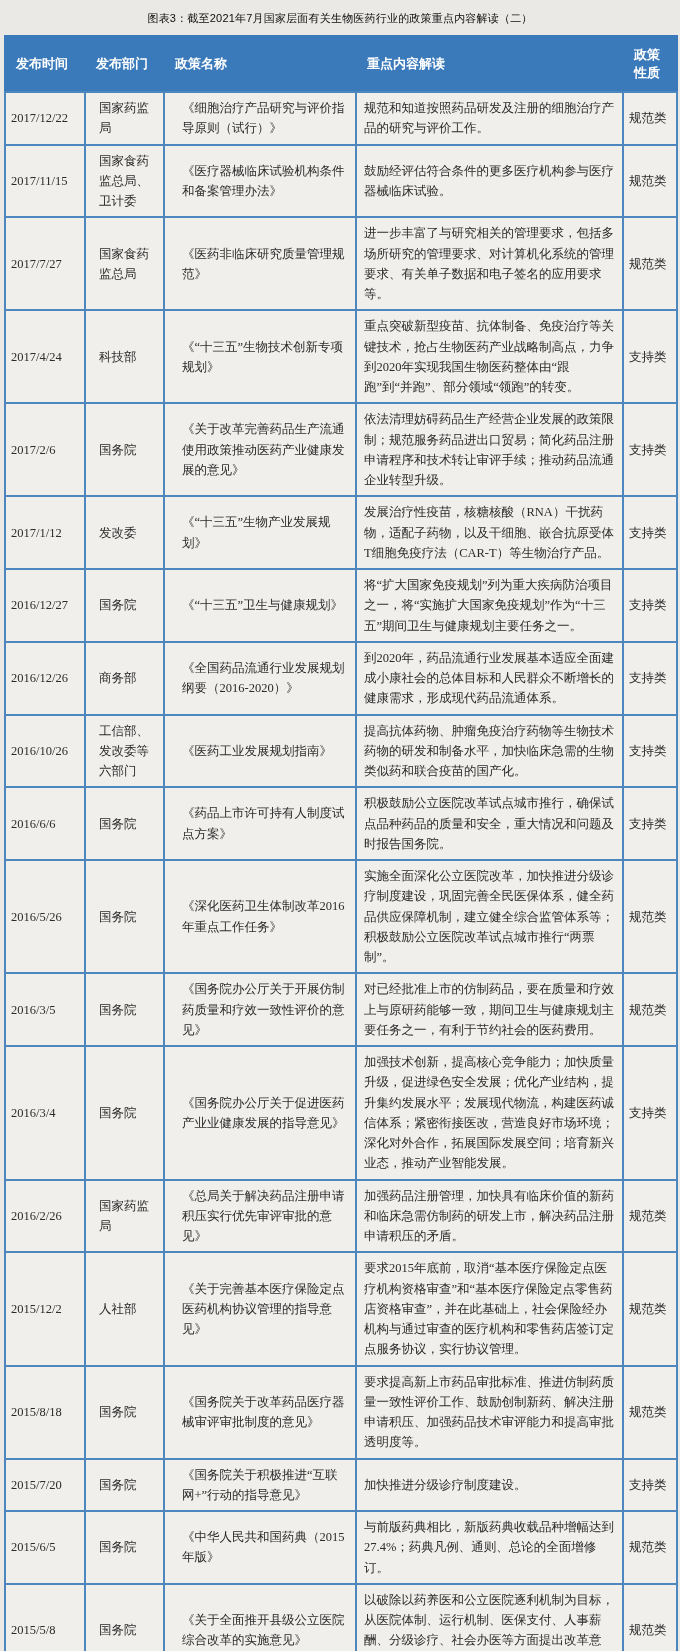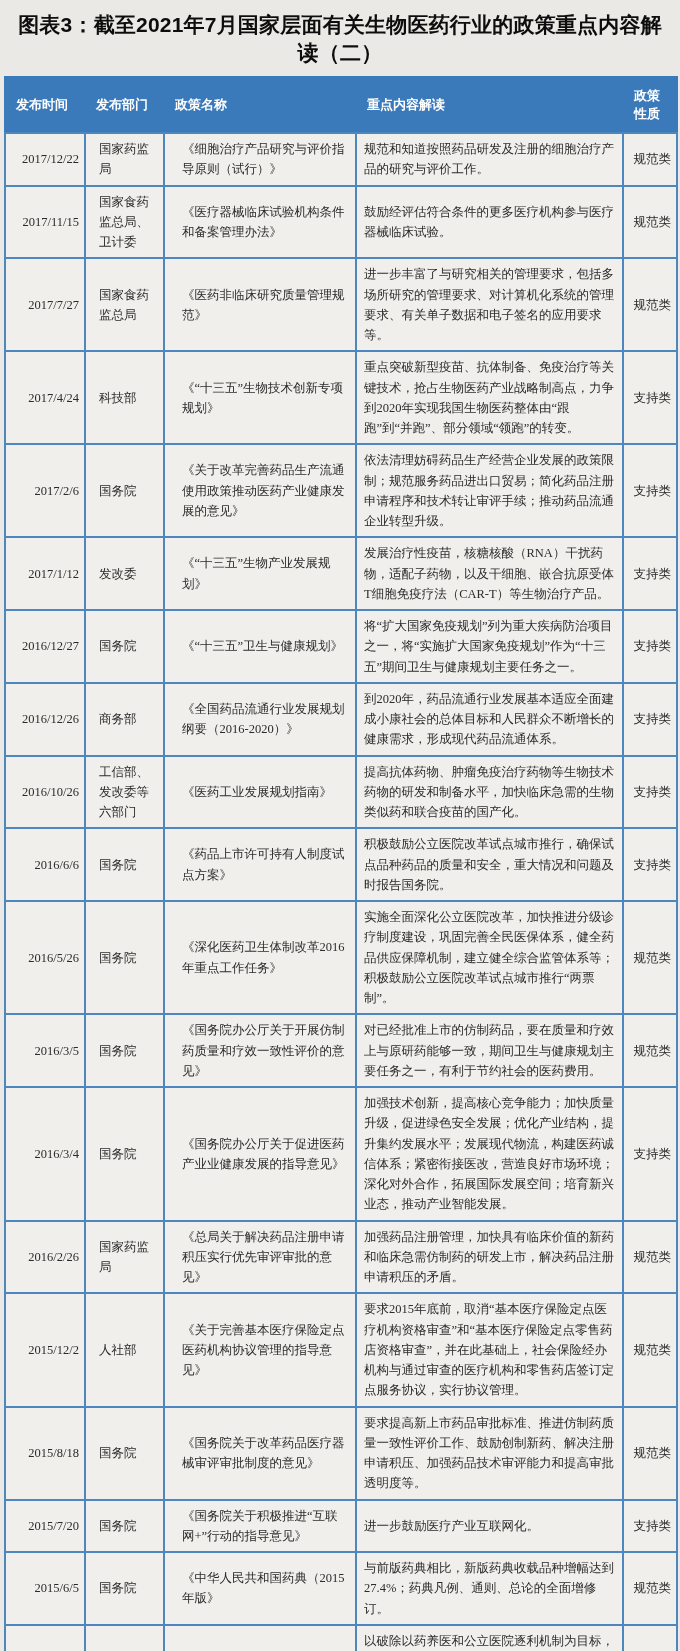"图表3：截至2021年7月国家层面有关生物医药行业的政策重点内容解读（二）" .title { font-size: 21px -> 11px; font-weight: bold -> normal }
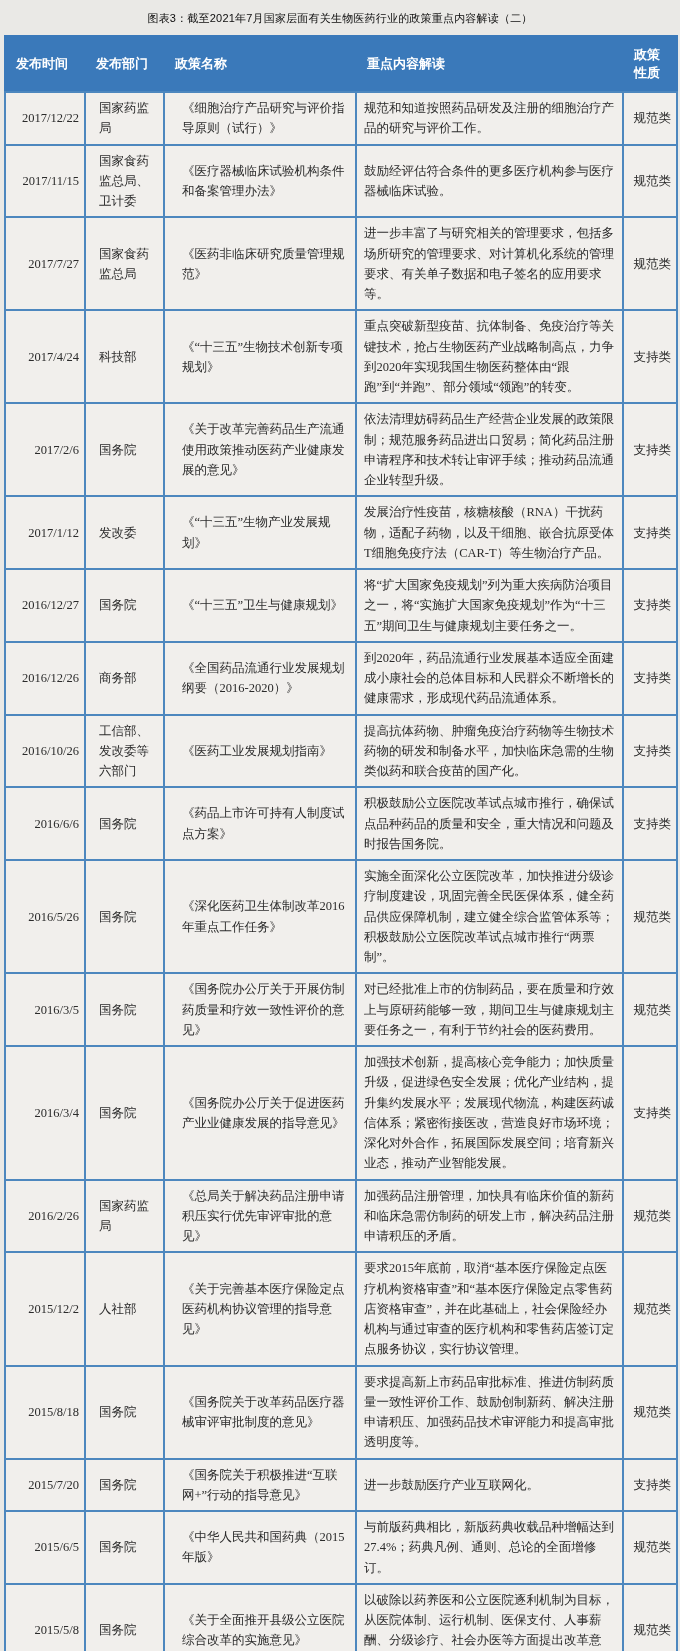"2017/12/22" td.cell-date { text-align: right -> left }
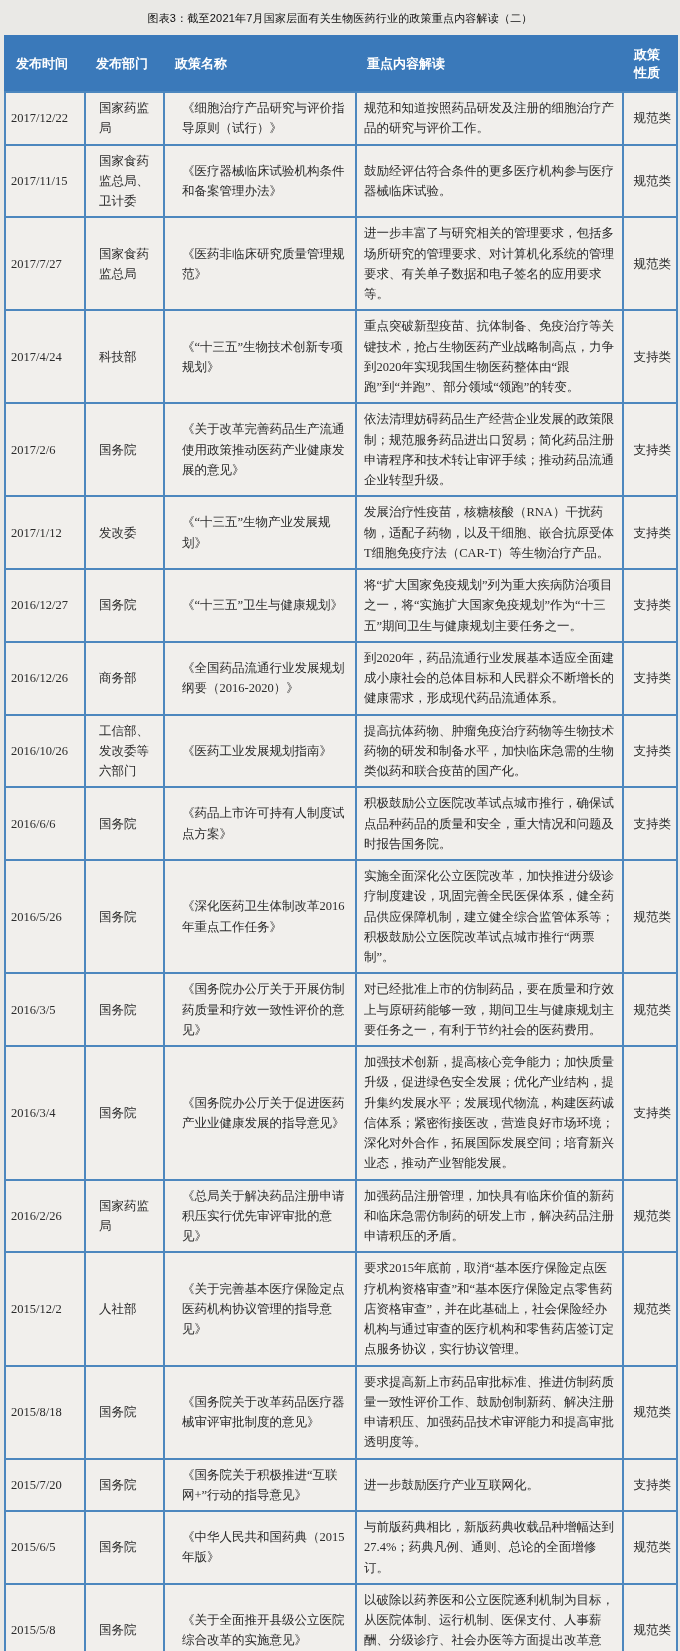"规范类" td.cell-nature { text-align: right -> left }
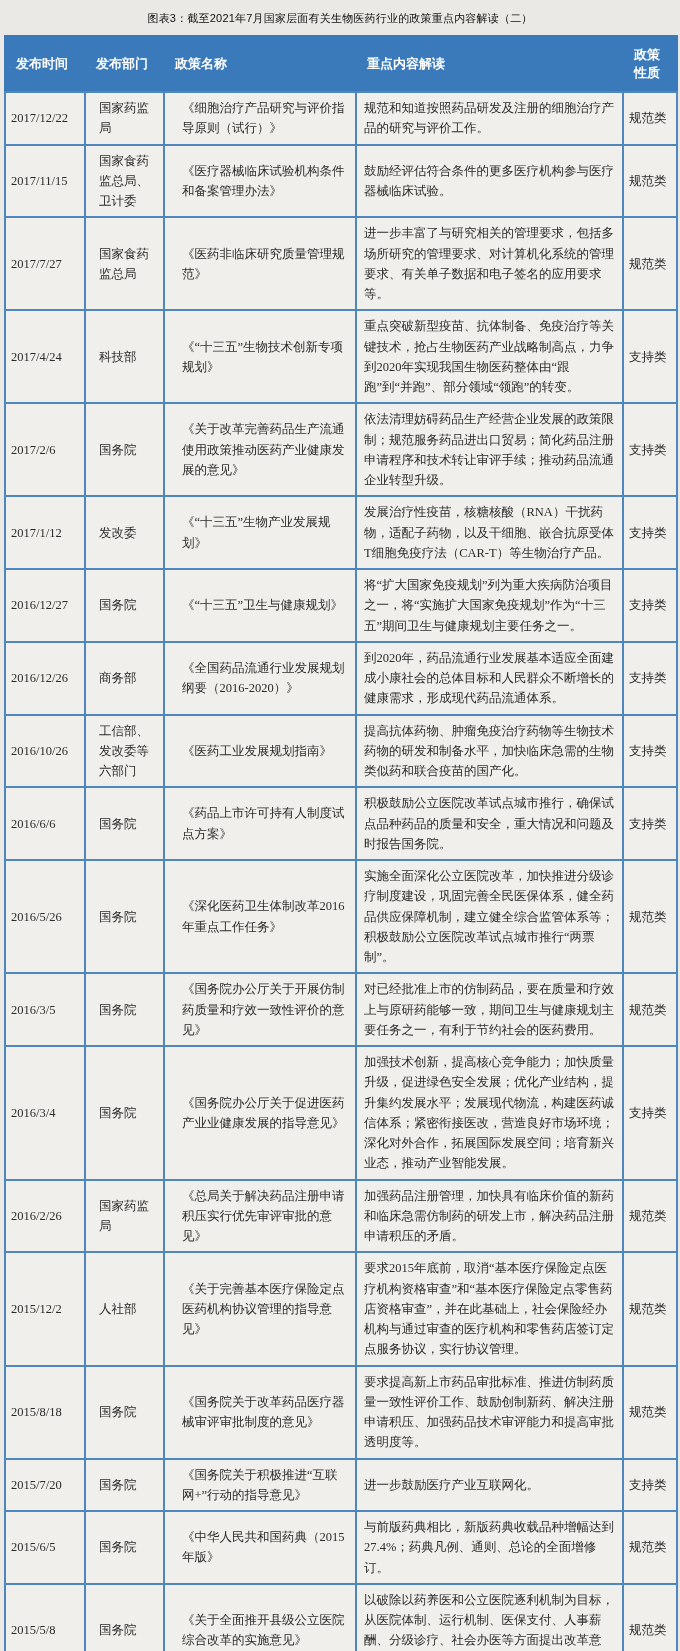"进一步鼓励医疗产业互联网化。" td.cell-content { text: 进一步鼓励医疗产业互联网化 -> 加快推进分级诊疗制度建设 }
